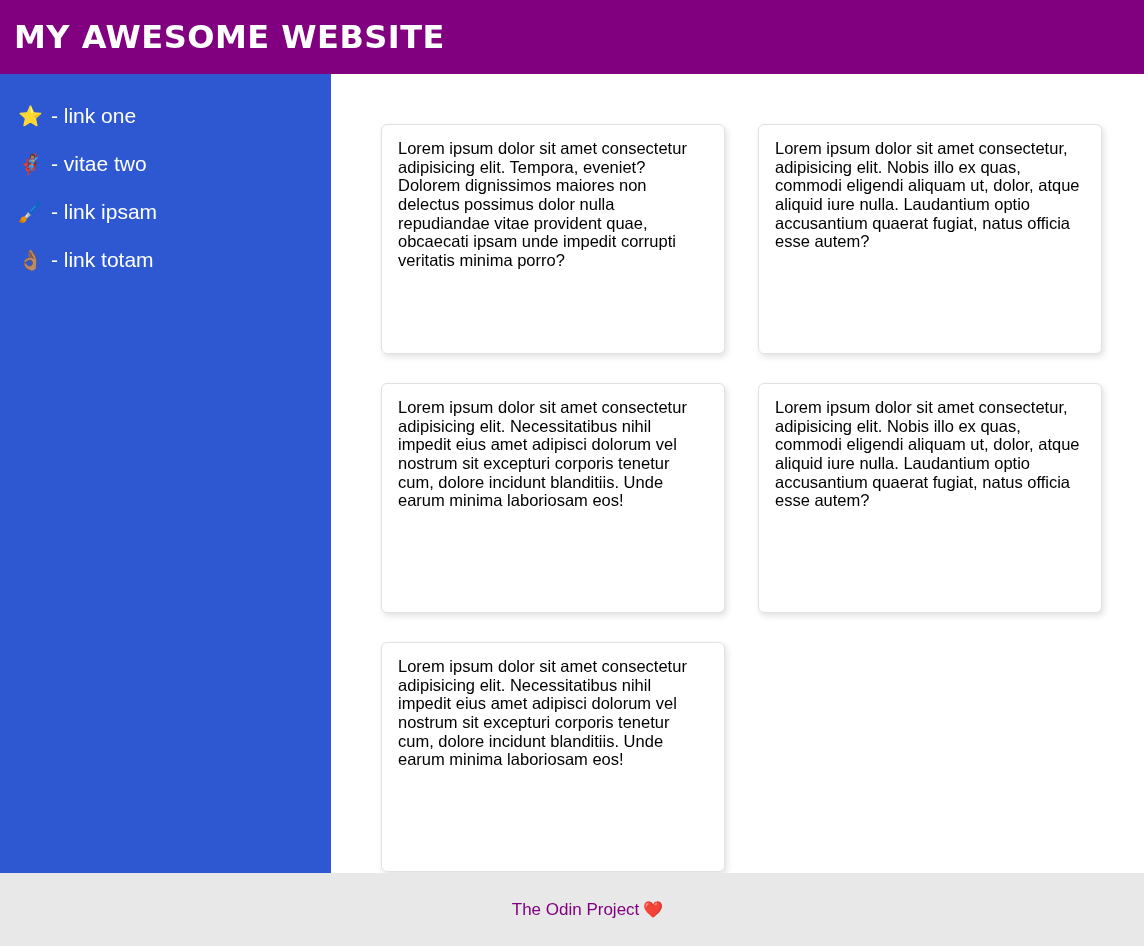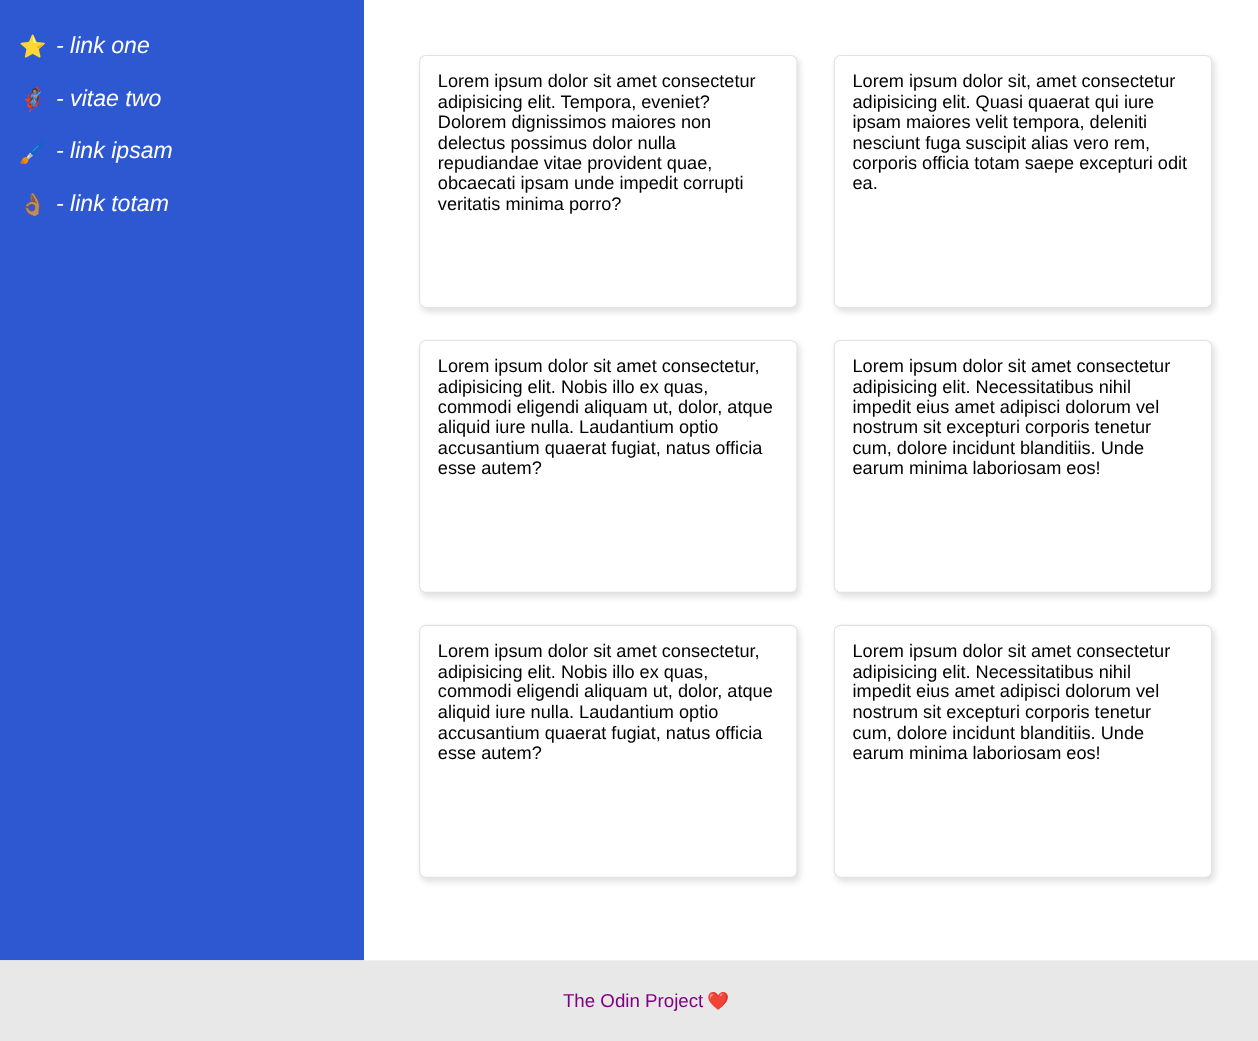"MY AWESOME WEBSITE" header.header { html: none -> <header> <div>My Awesome Website</div> </header> }
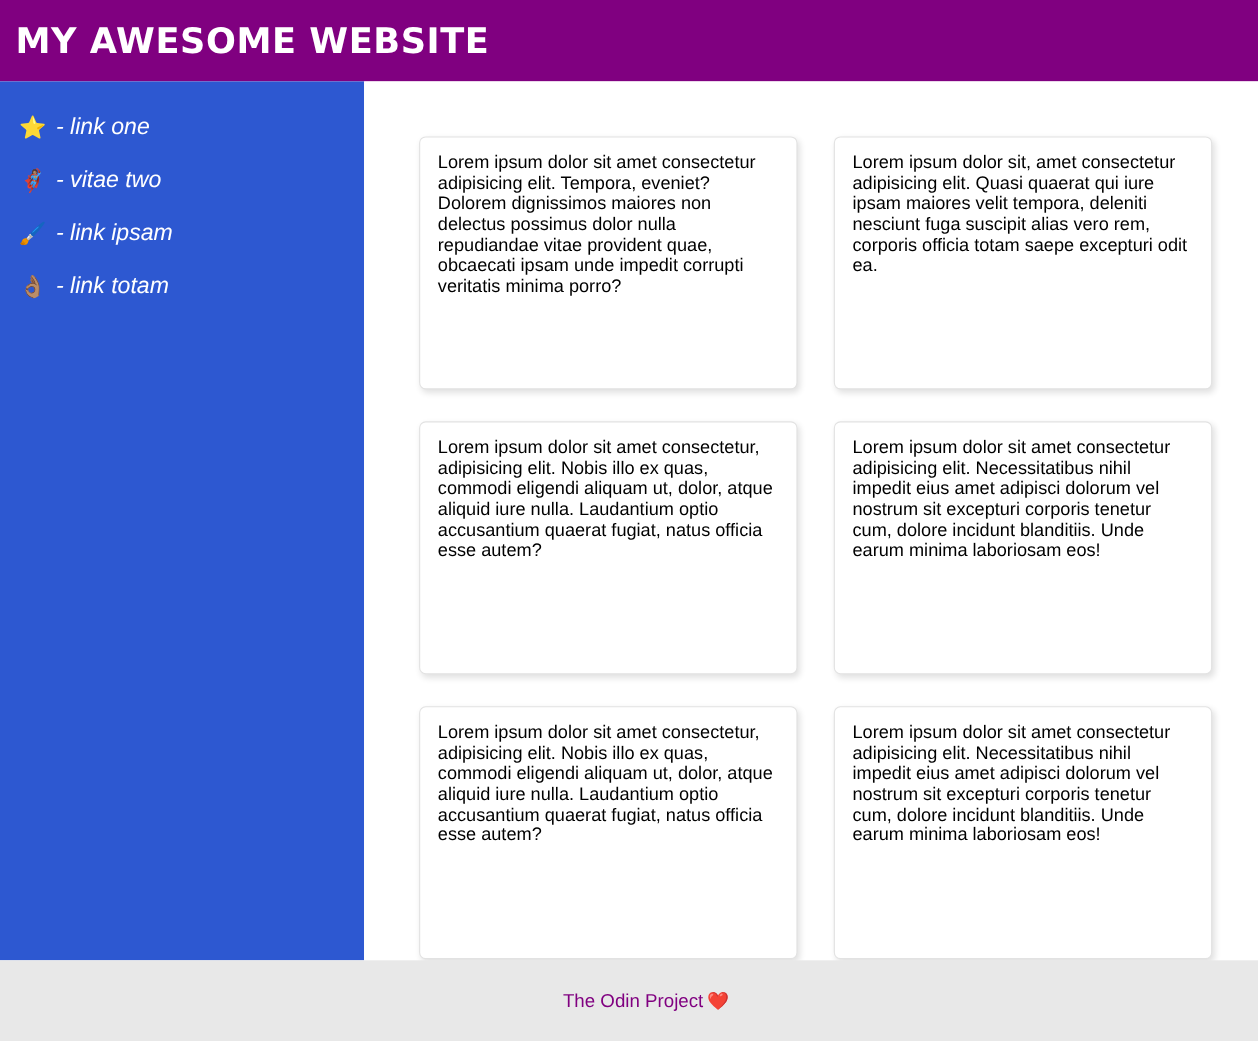"- link one" .nav-label { font-style: italic -> none }
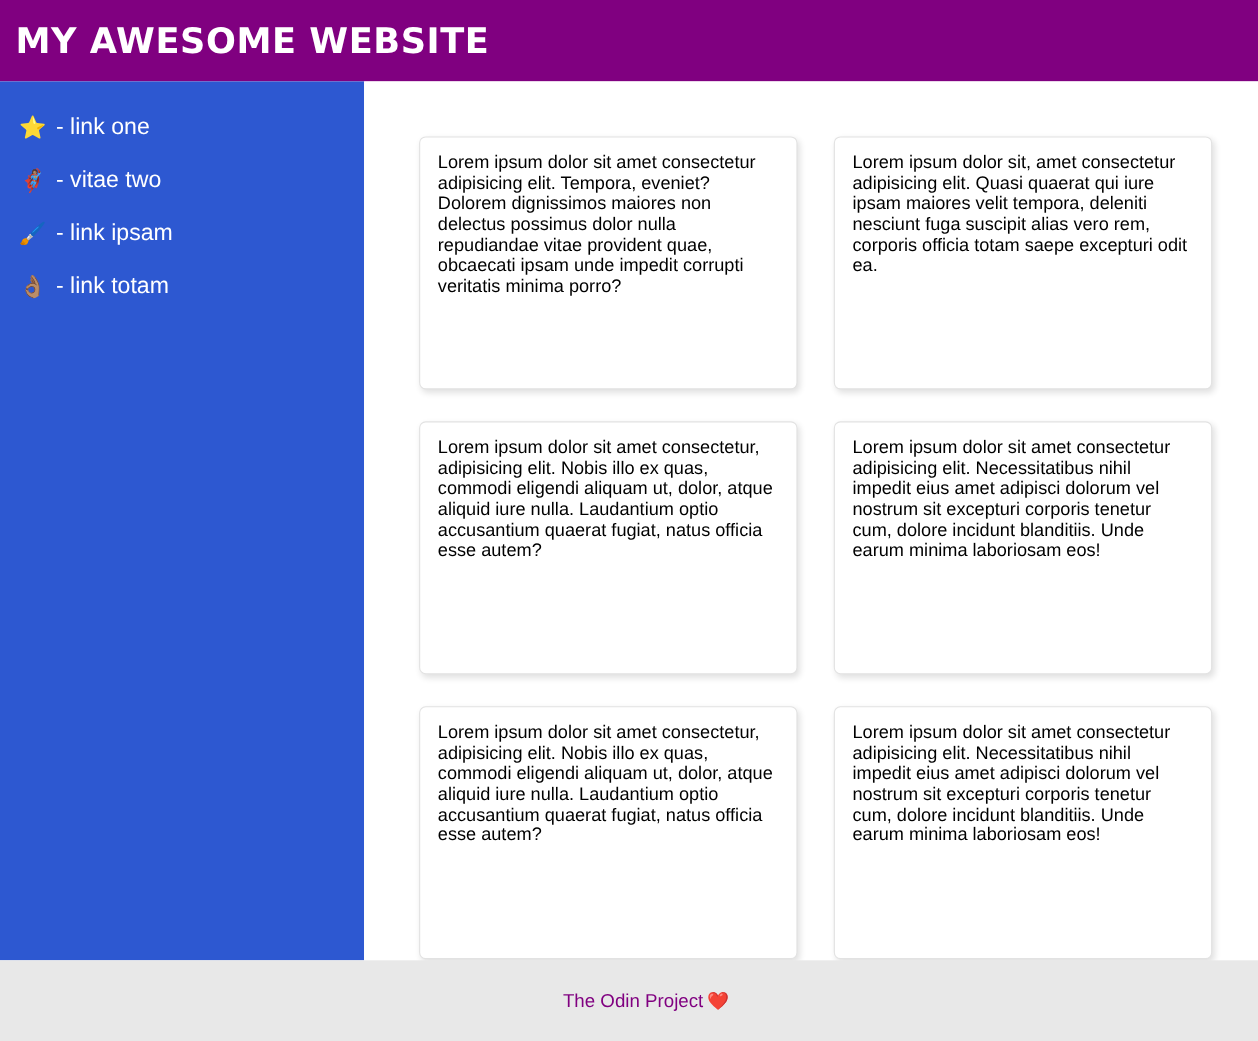"Lorem ipsum dolor sit, amet" div.card { html: <div> <p>Lorem ipsum dolor sit, amet consectetur adipisicing elit. Quasi quaerat qui iure ipsam maiores velit tempora, deleniti nesciunt fuga suscipit alias vero rem, corporis officia totam saepe excepturi odit ea.</p> </div> -> none }
